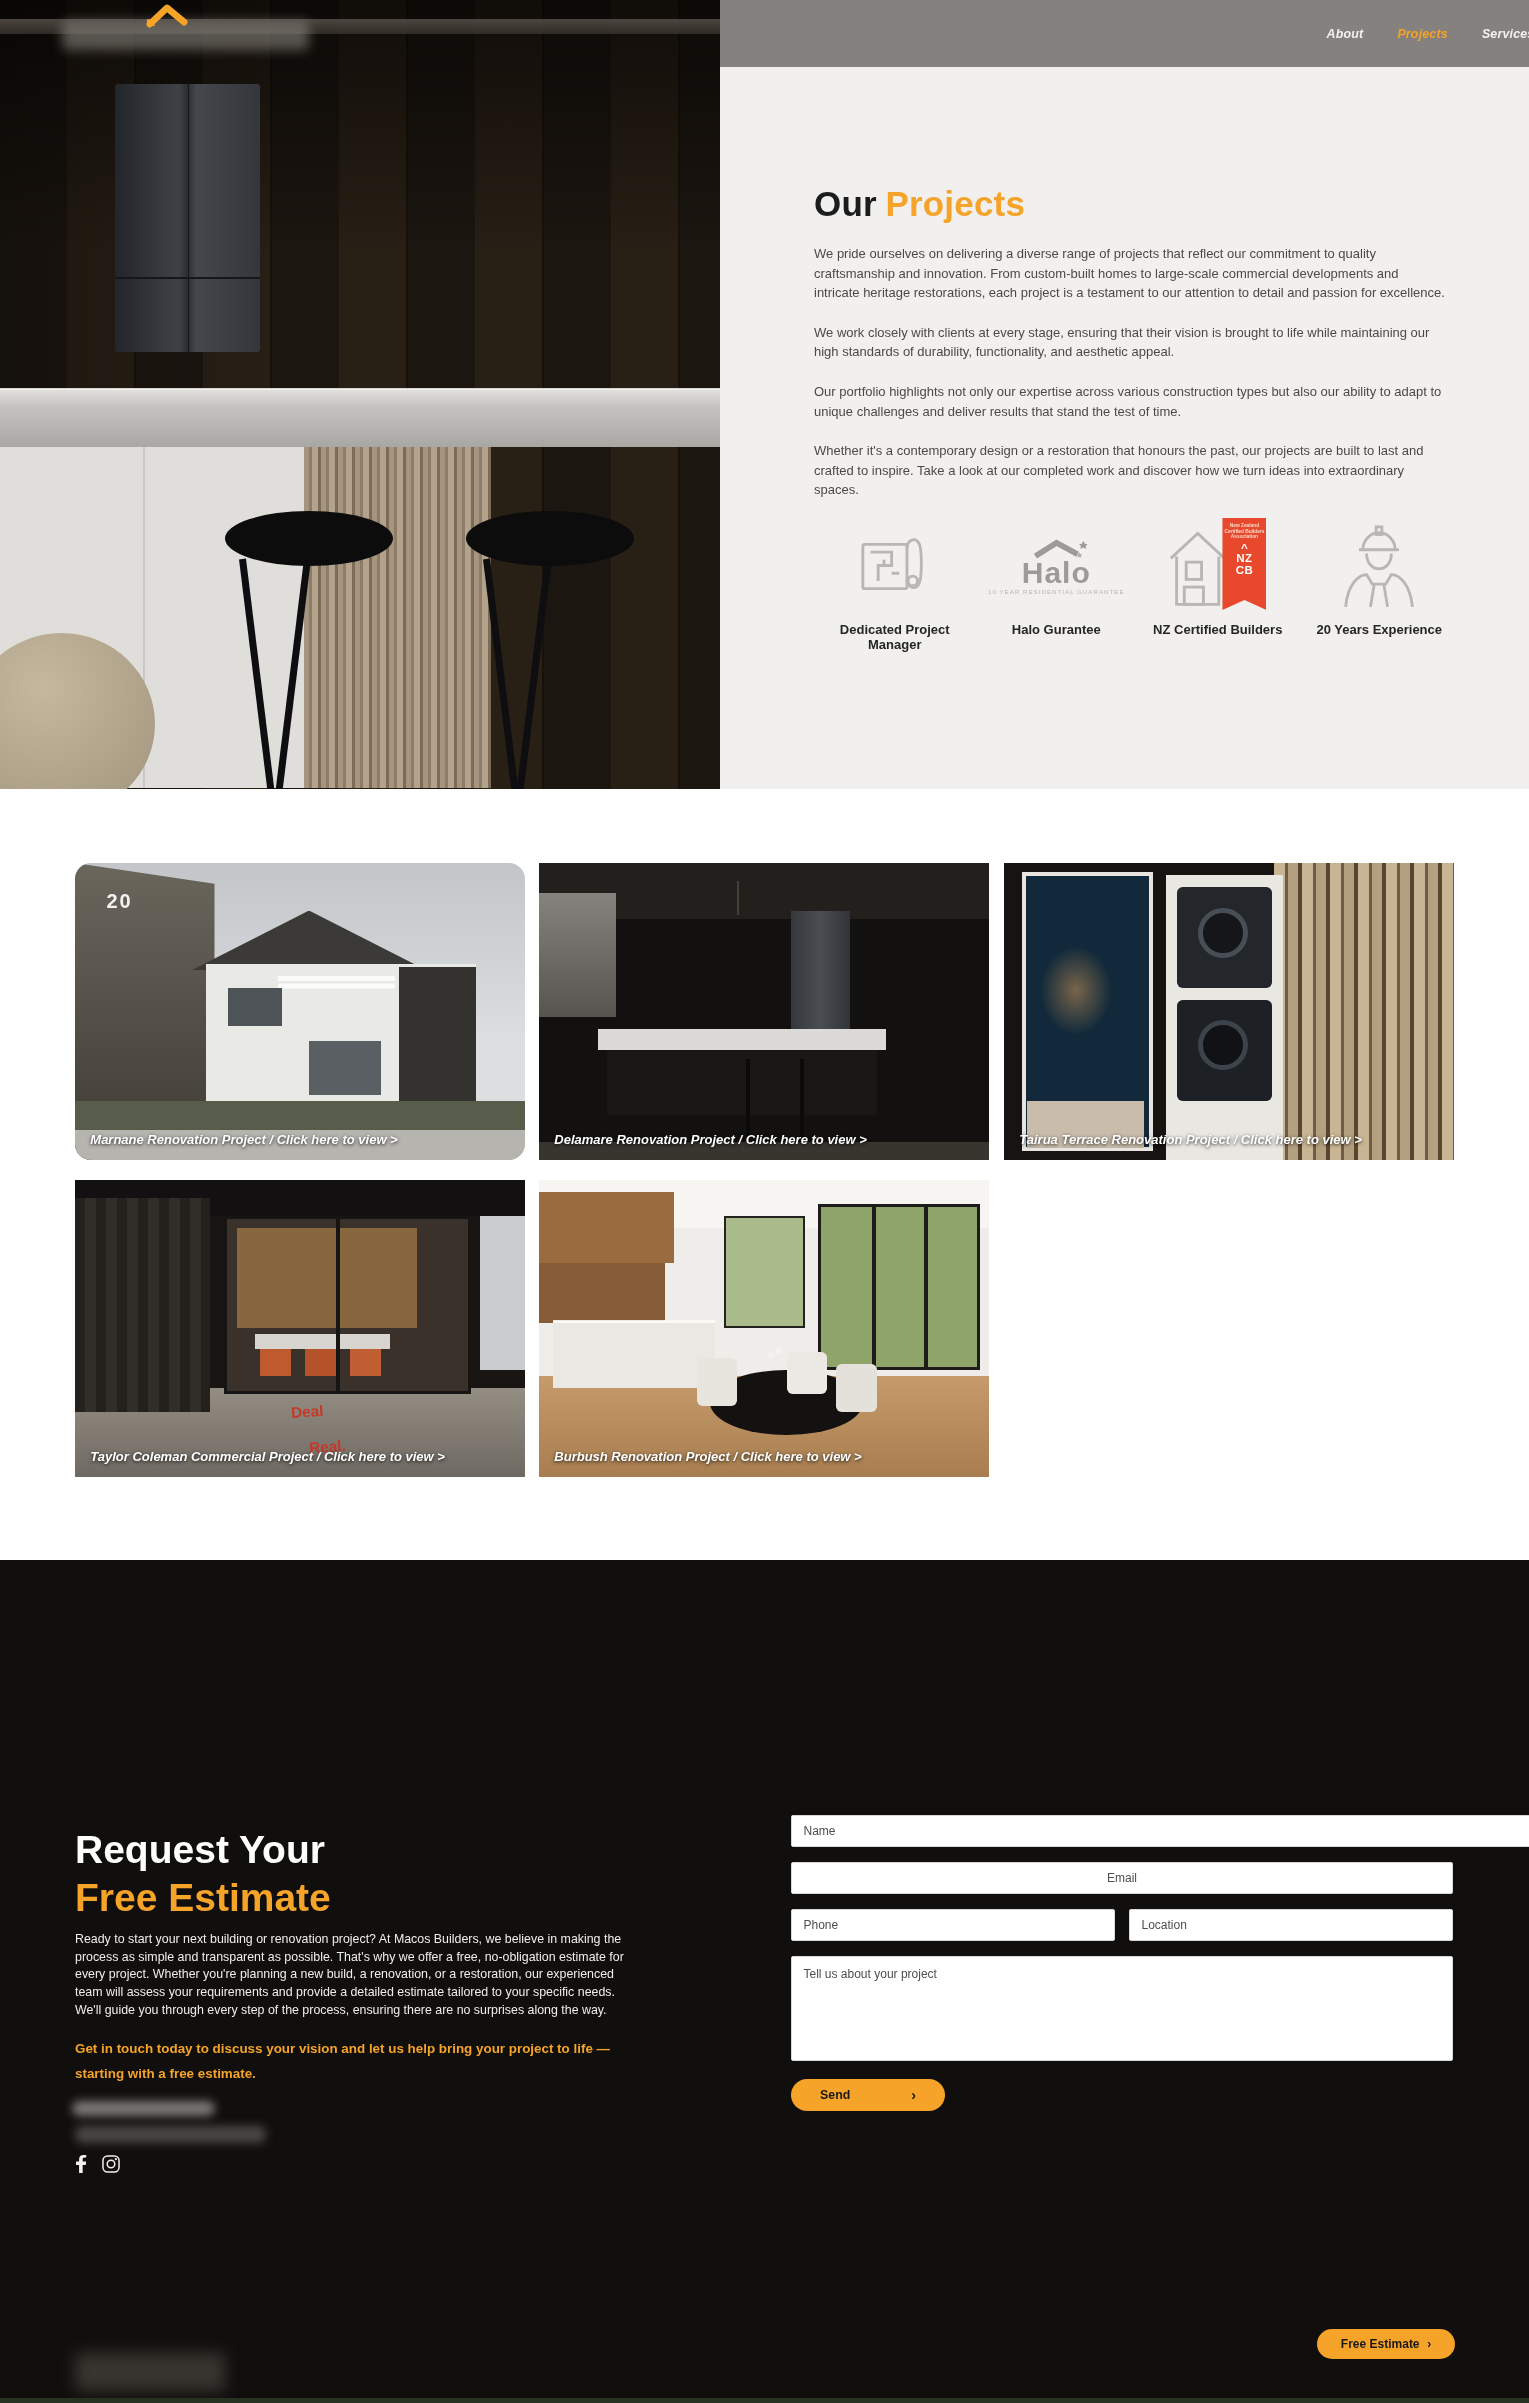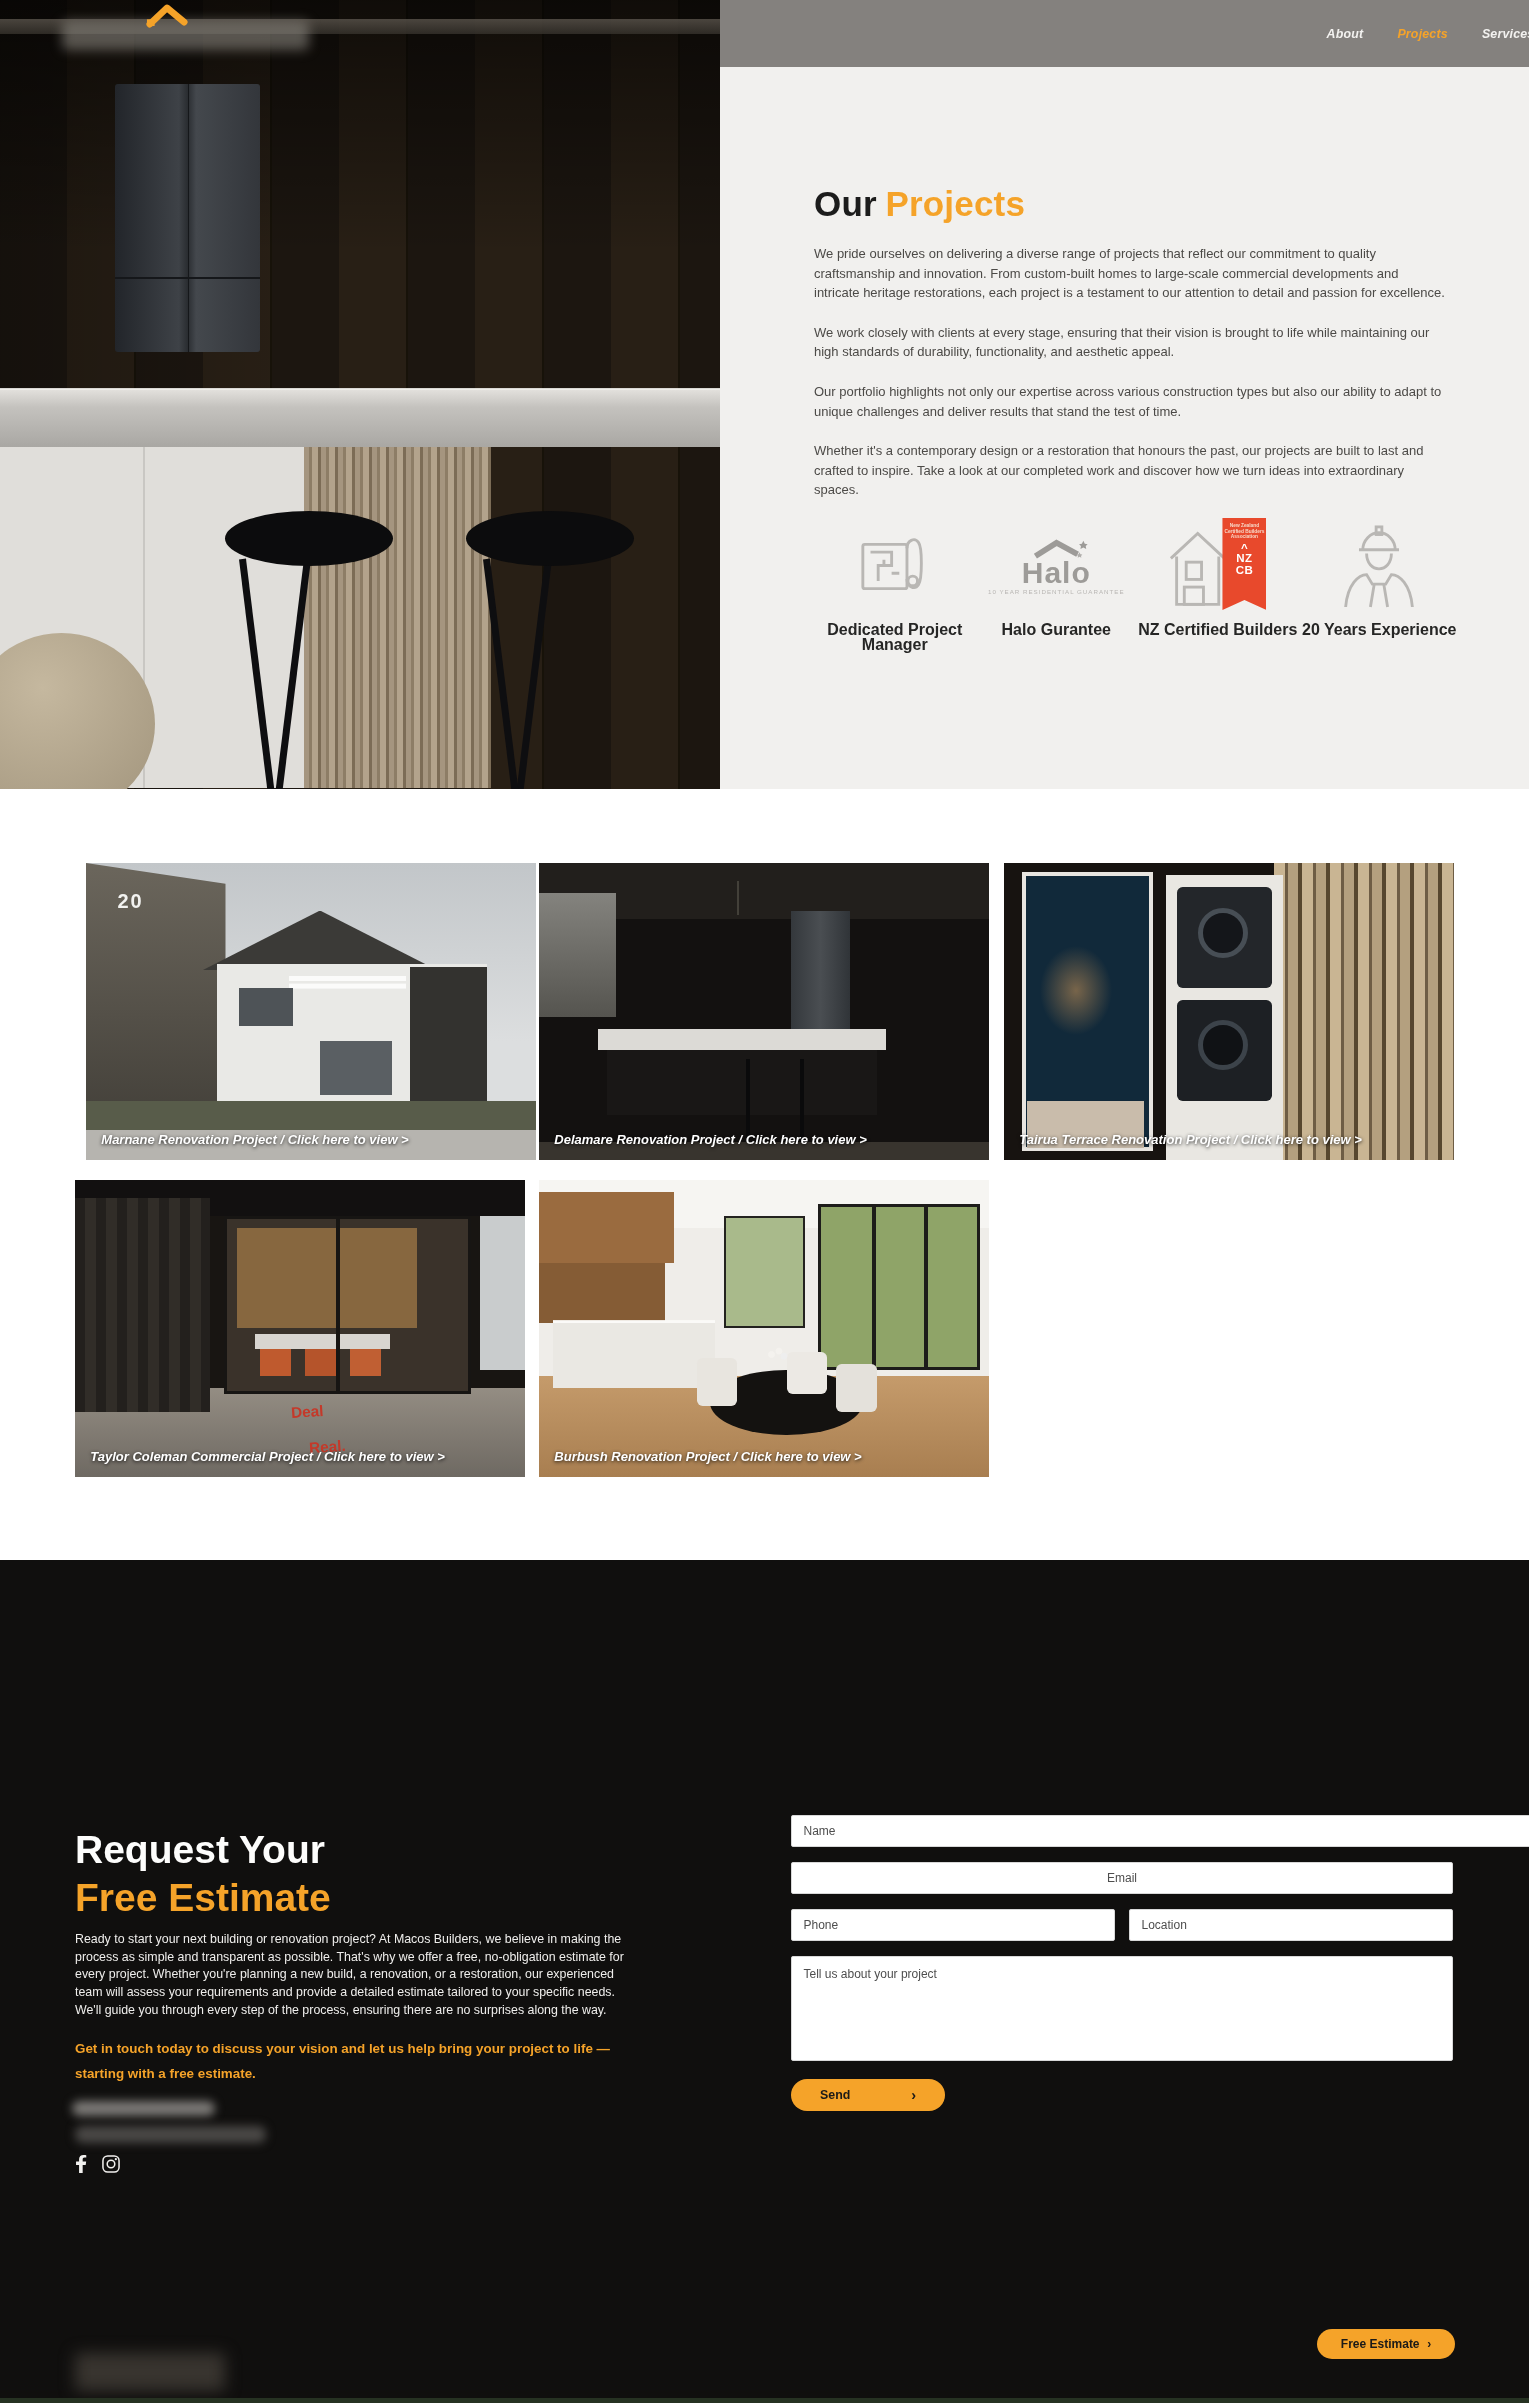"Dedicated Project Manager" .feature .lbl { font-size: 16px -> 13px }
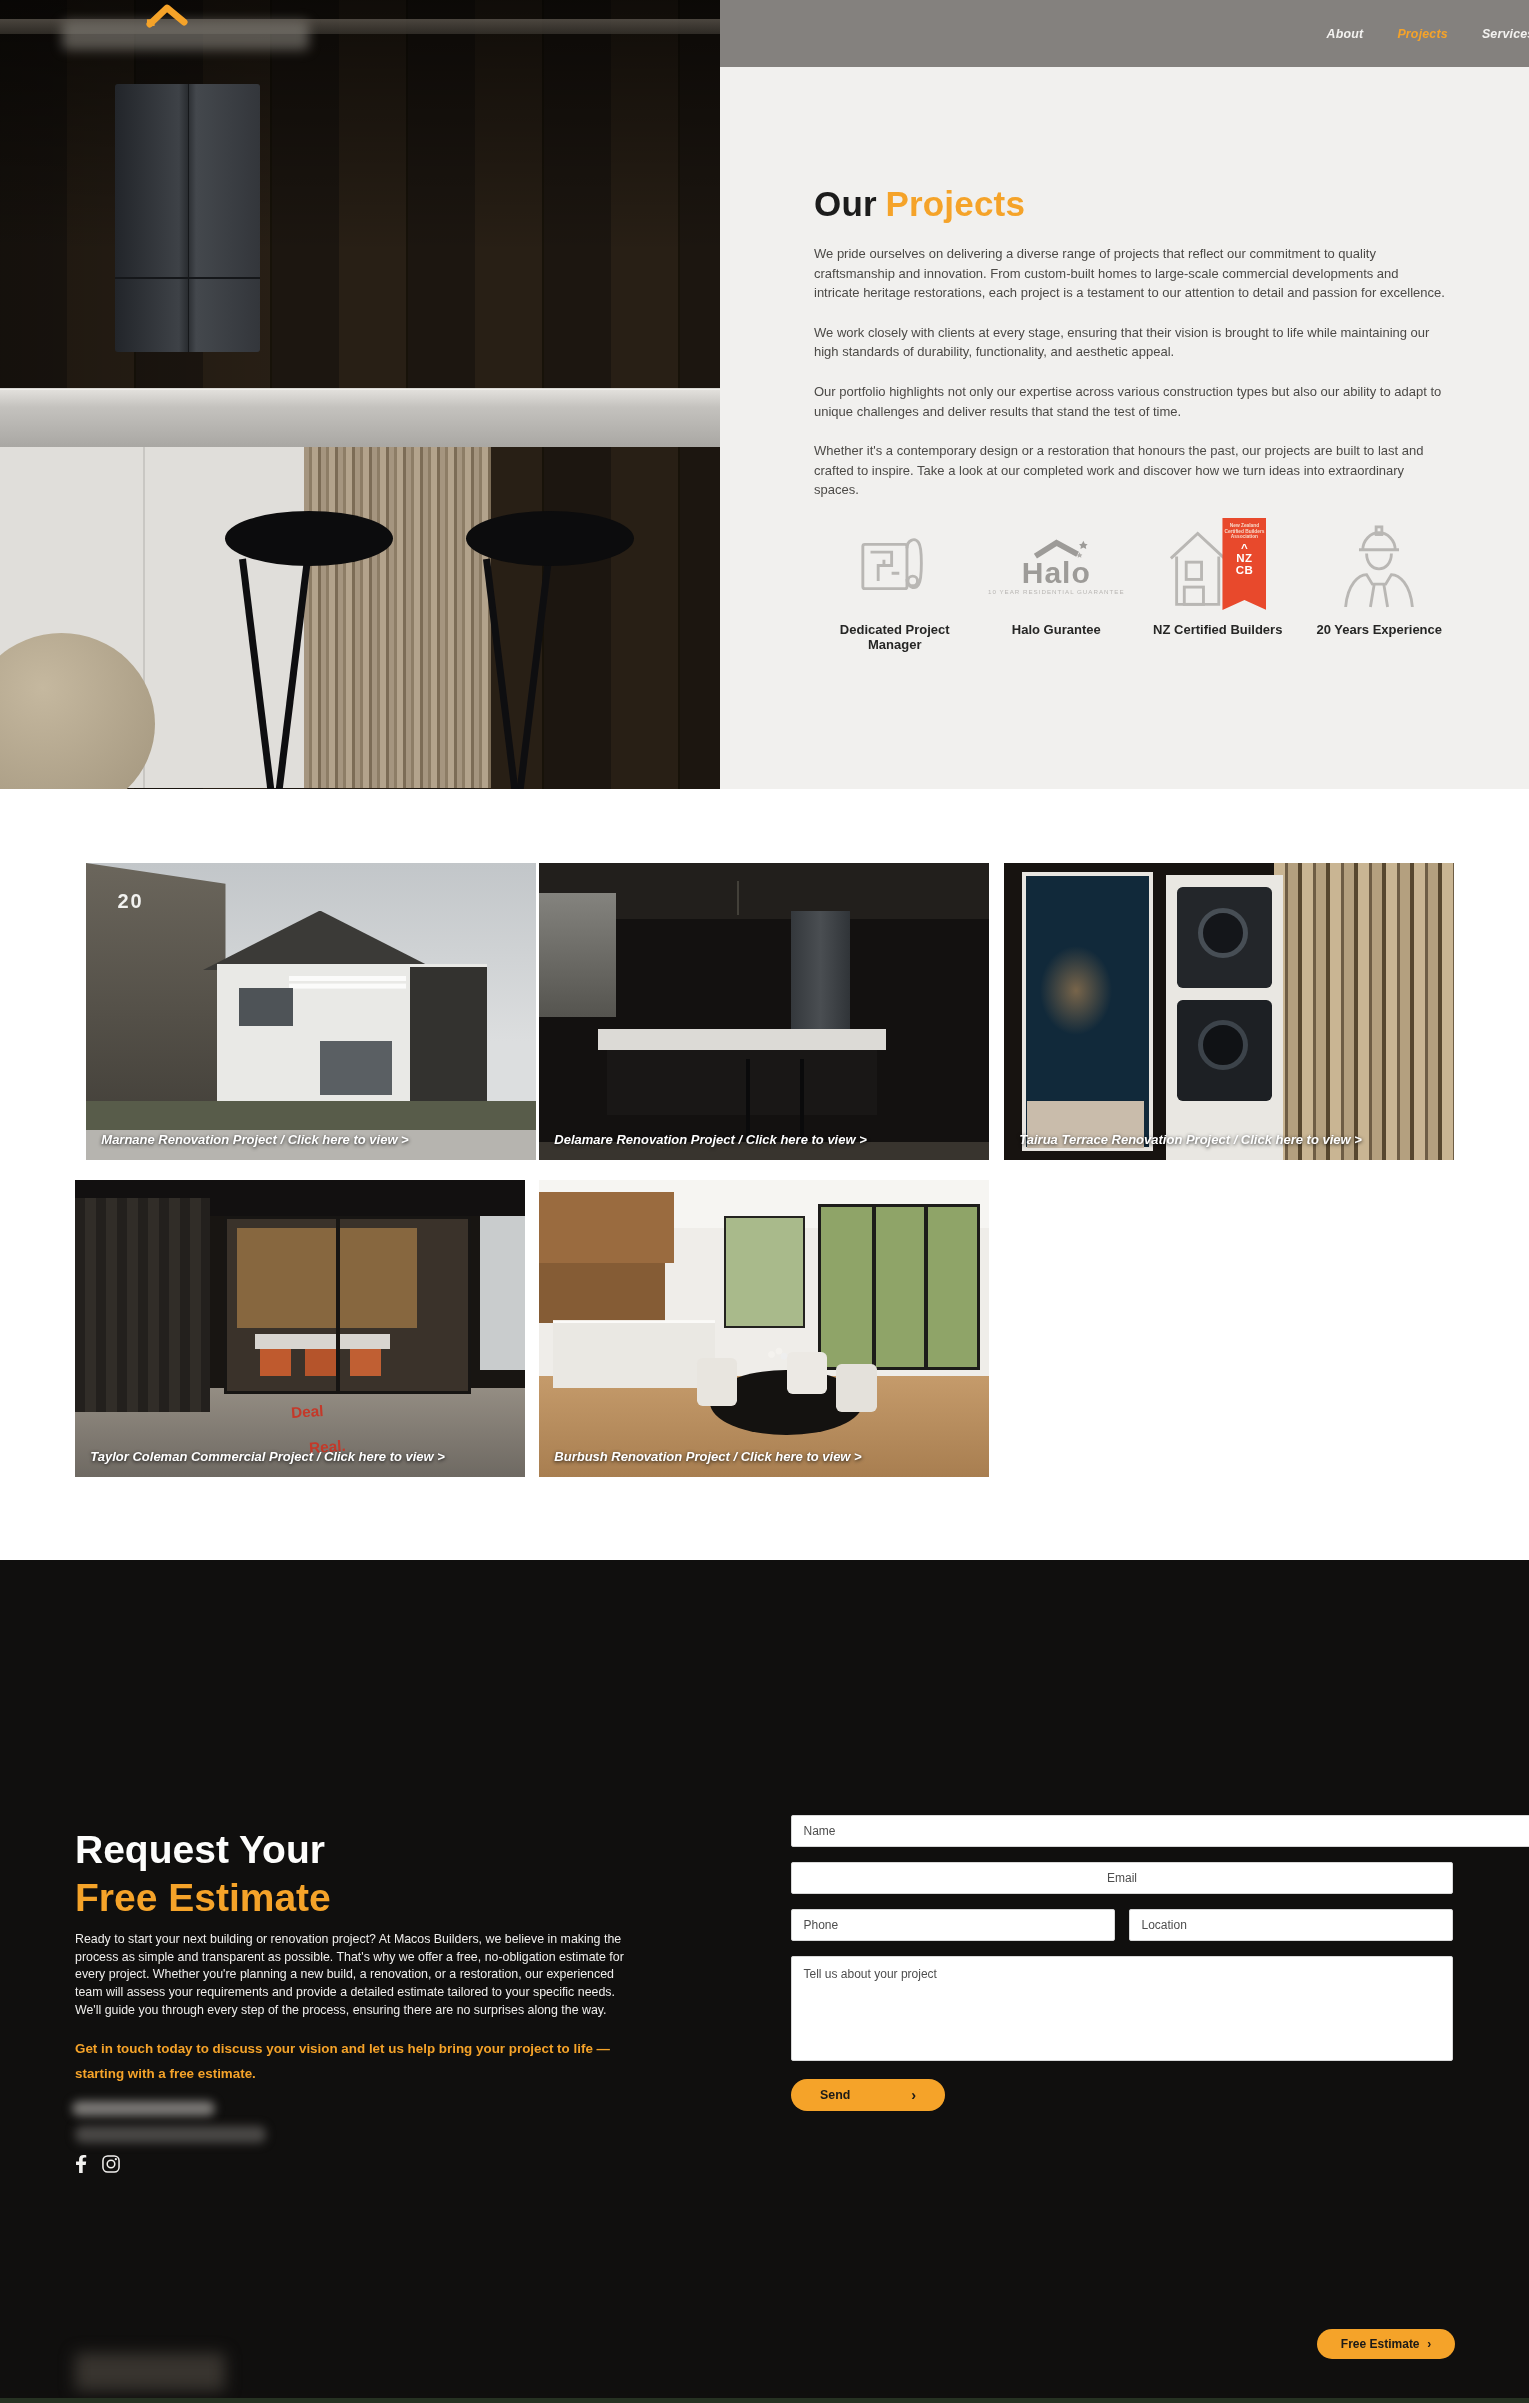"20" .card.c1 { border-radius: none -> 16px; left: 86px -> 75px }
